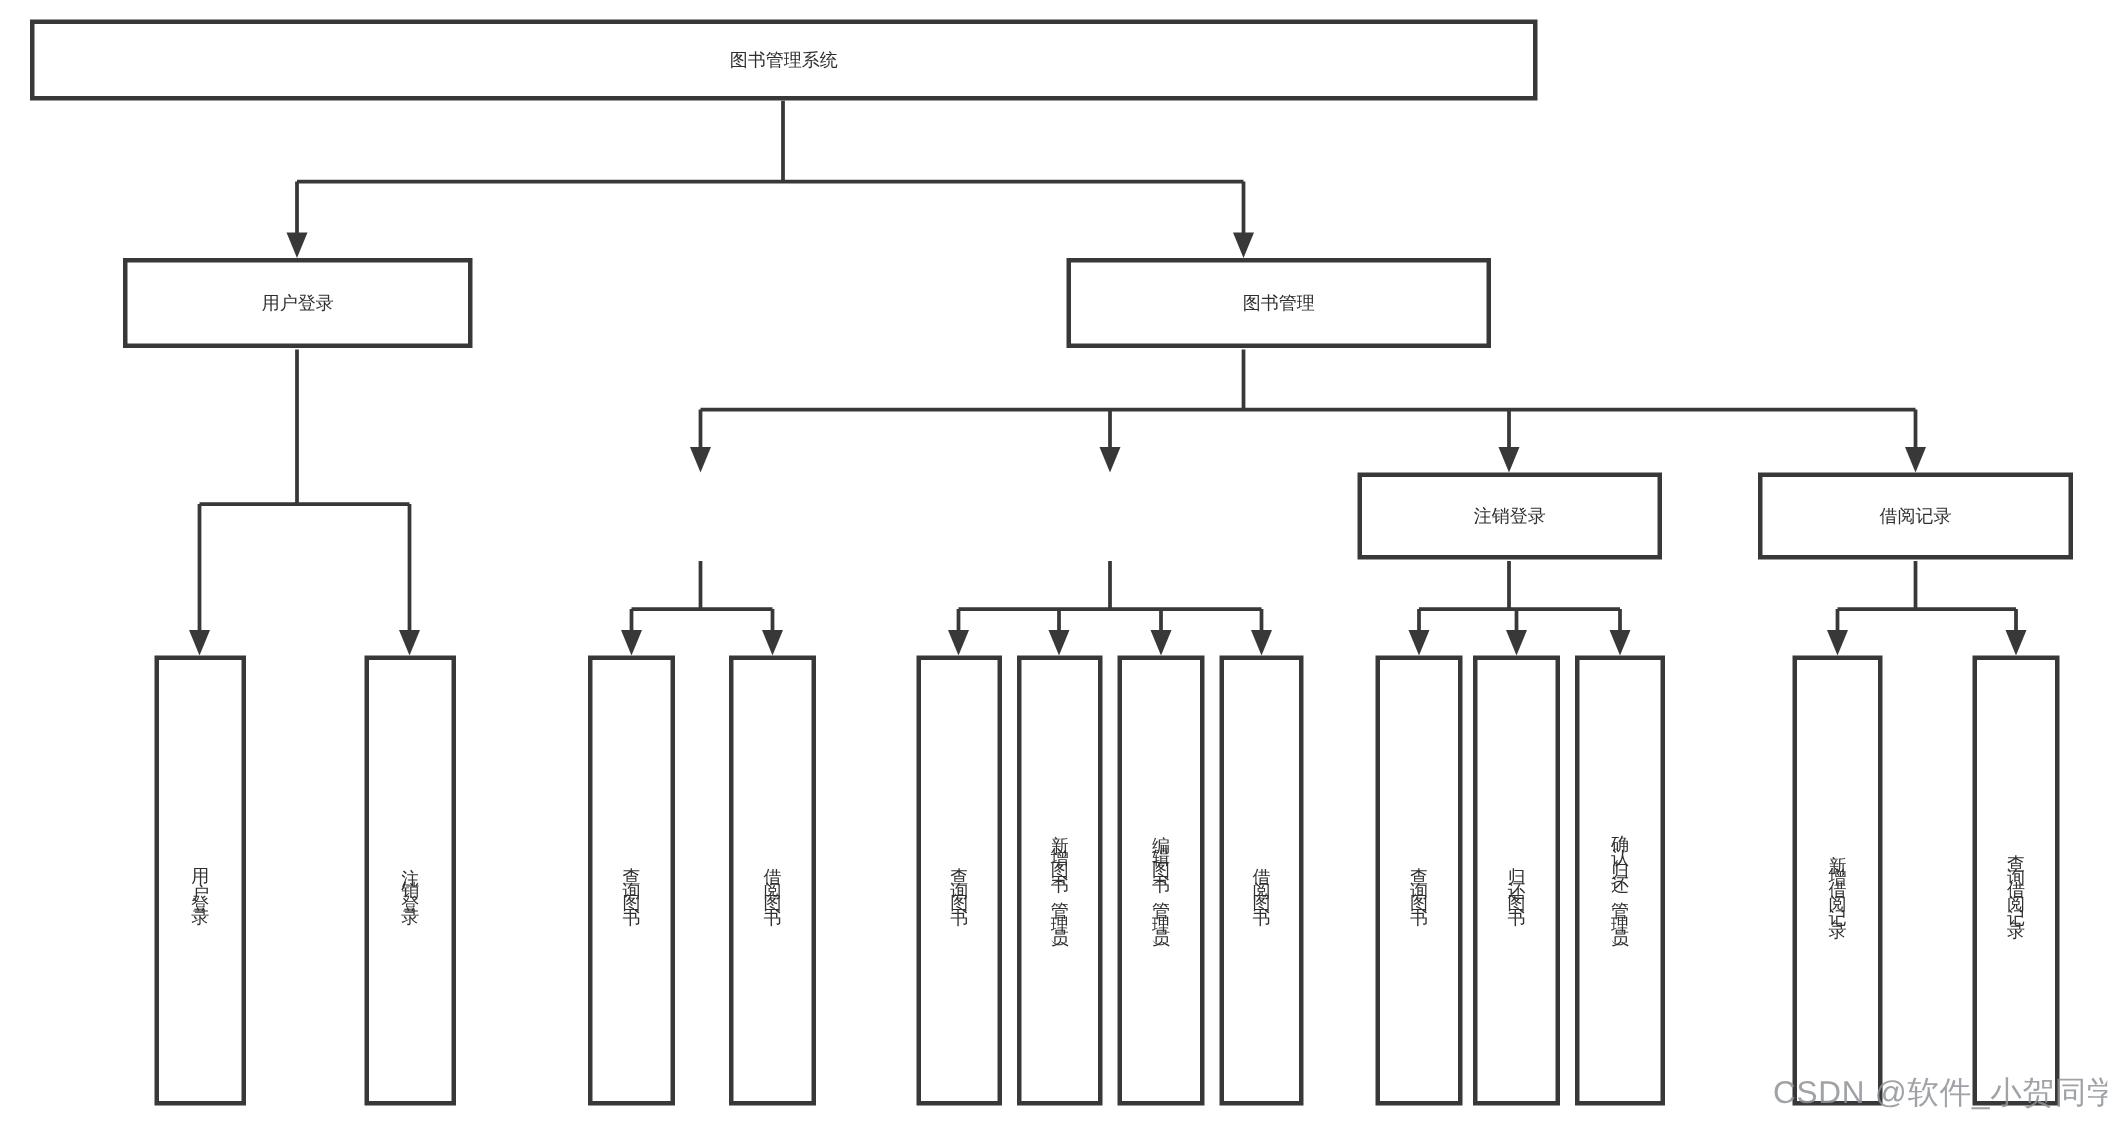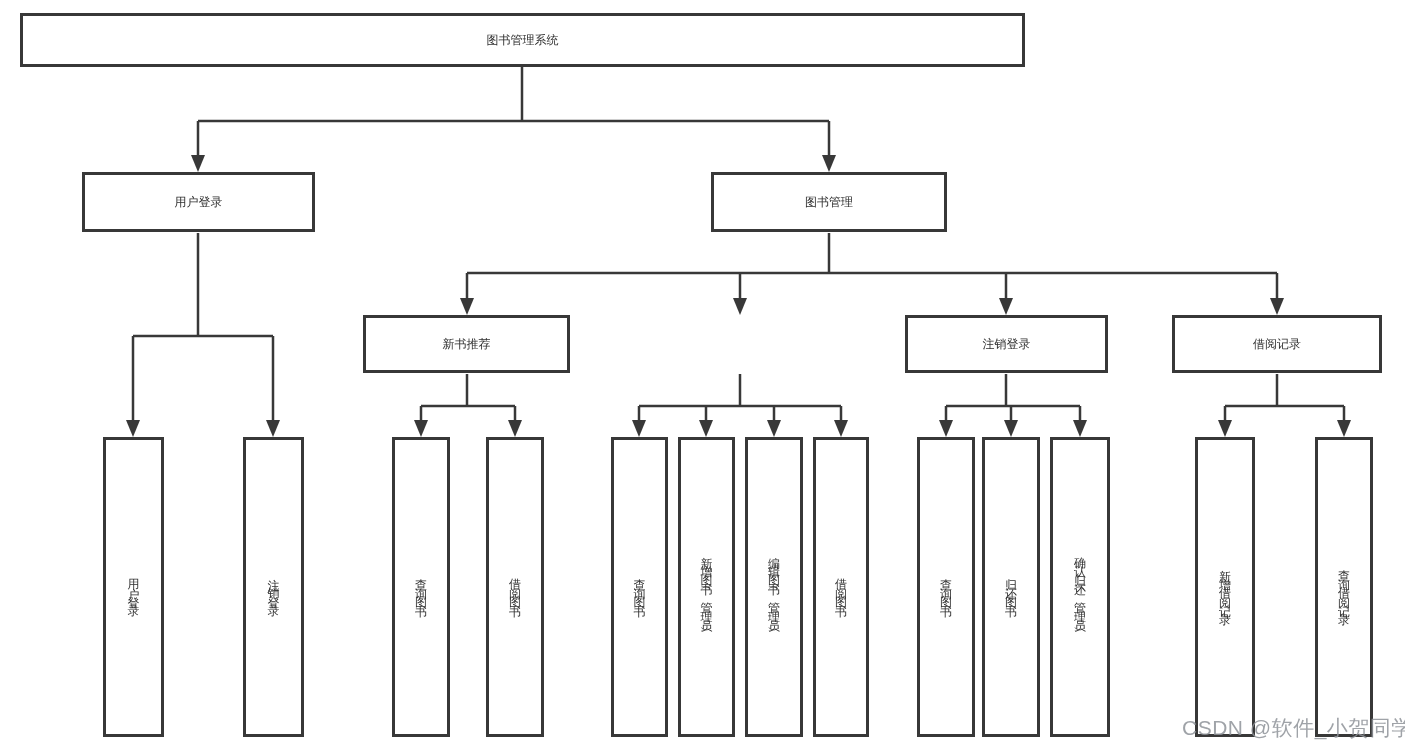"图书管理" .n-l2-1 { width: 236px -> 283px }
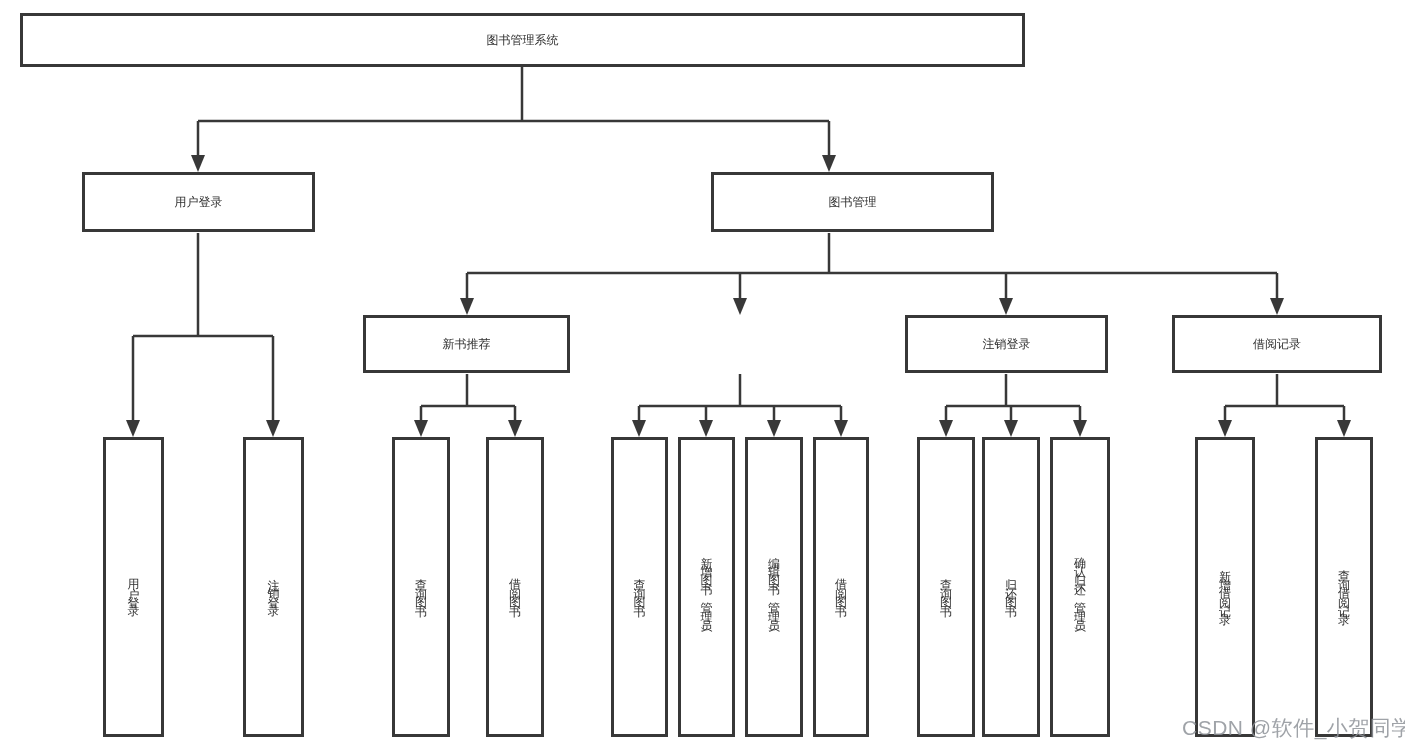"新书推荐" div.node { html: <div> <span>新书推荐</span> </div> -> none }
